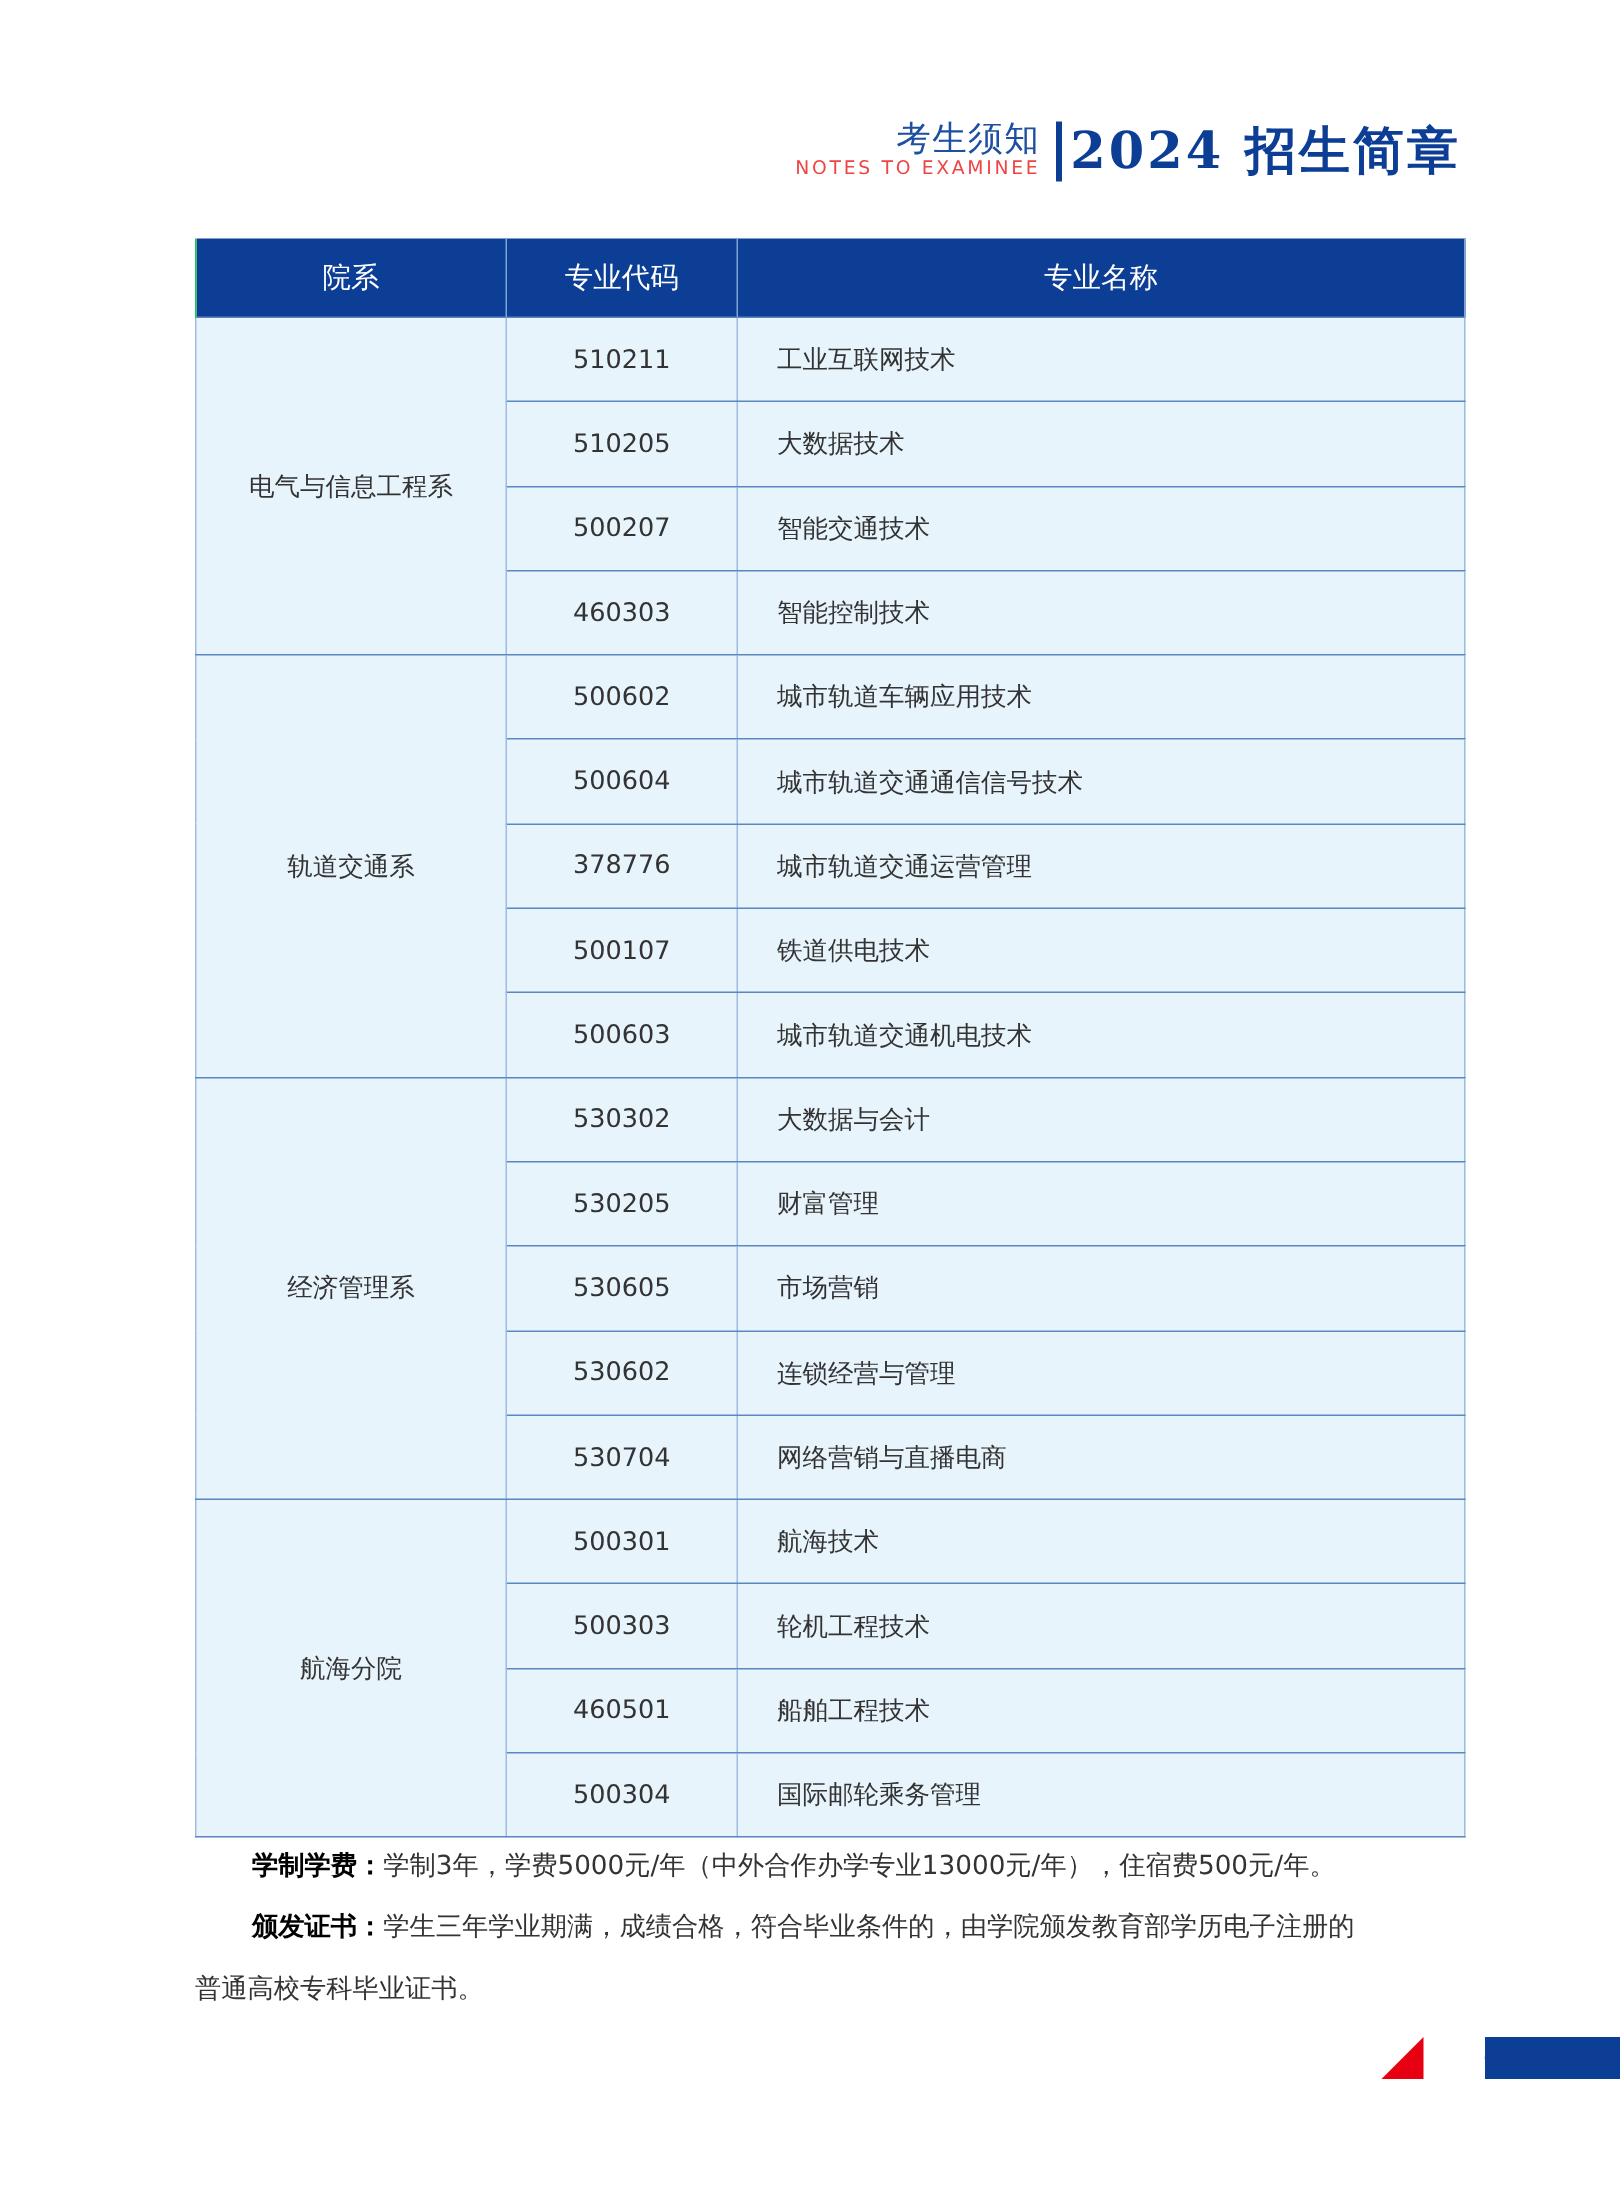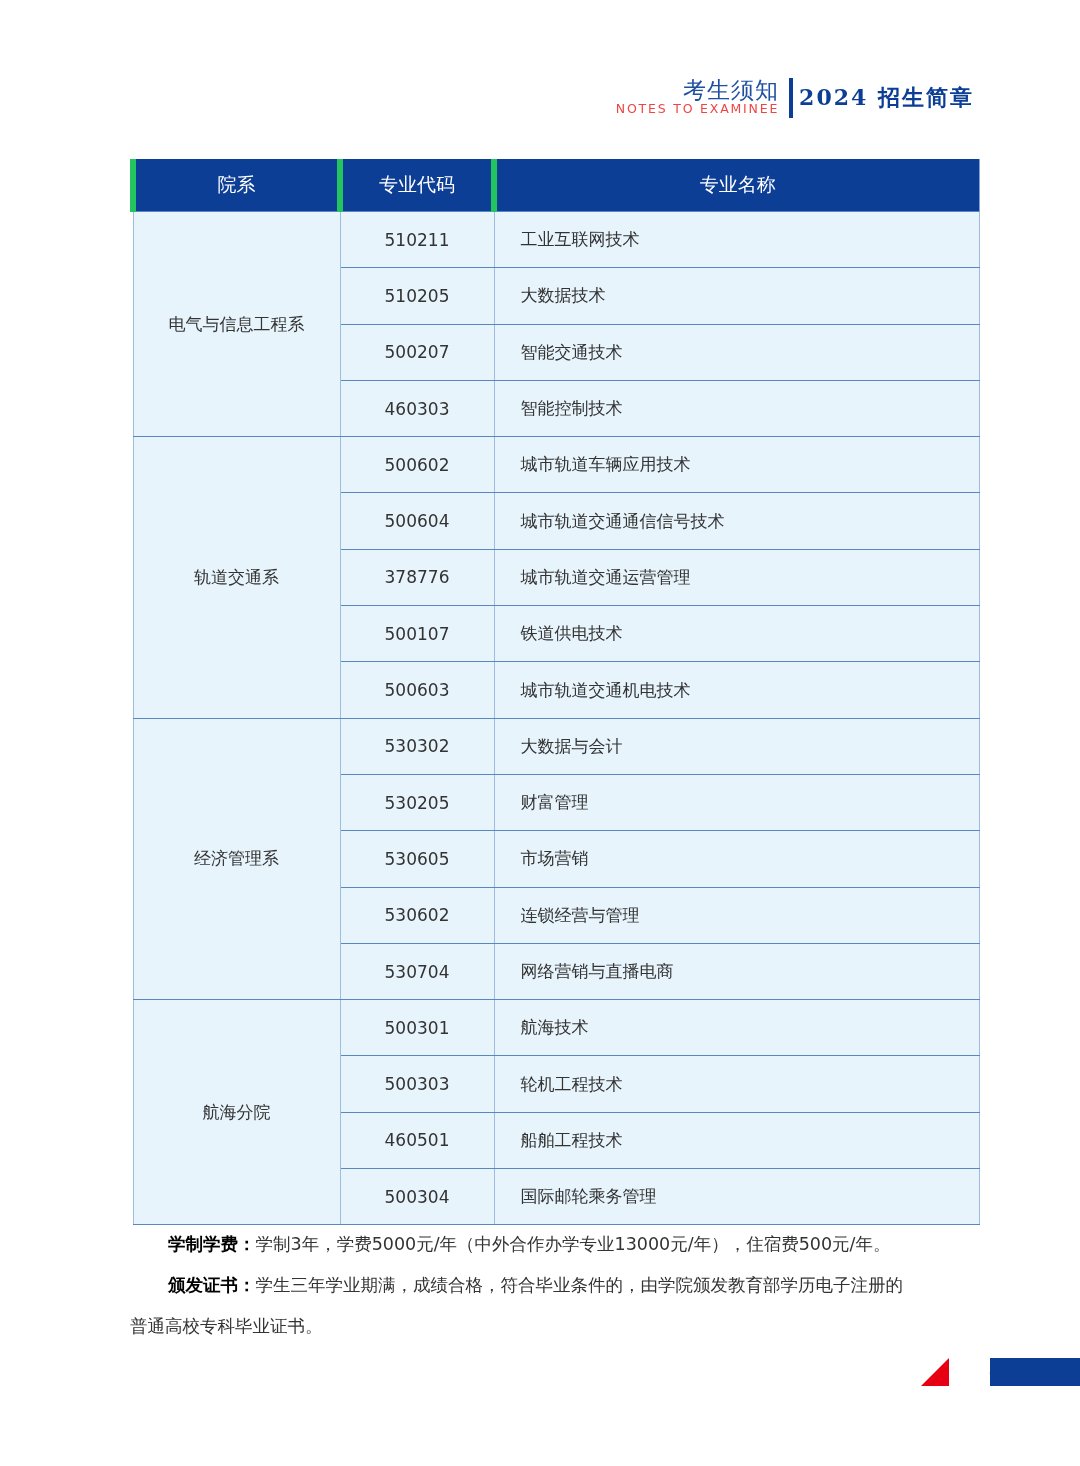"2024 招生简章" .header-title { font-size: 22px -> 34px }
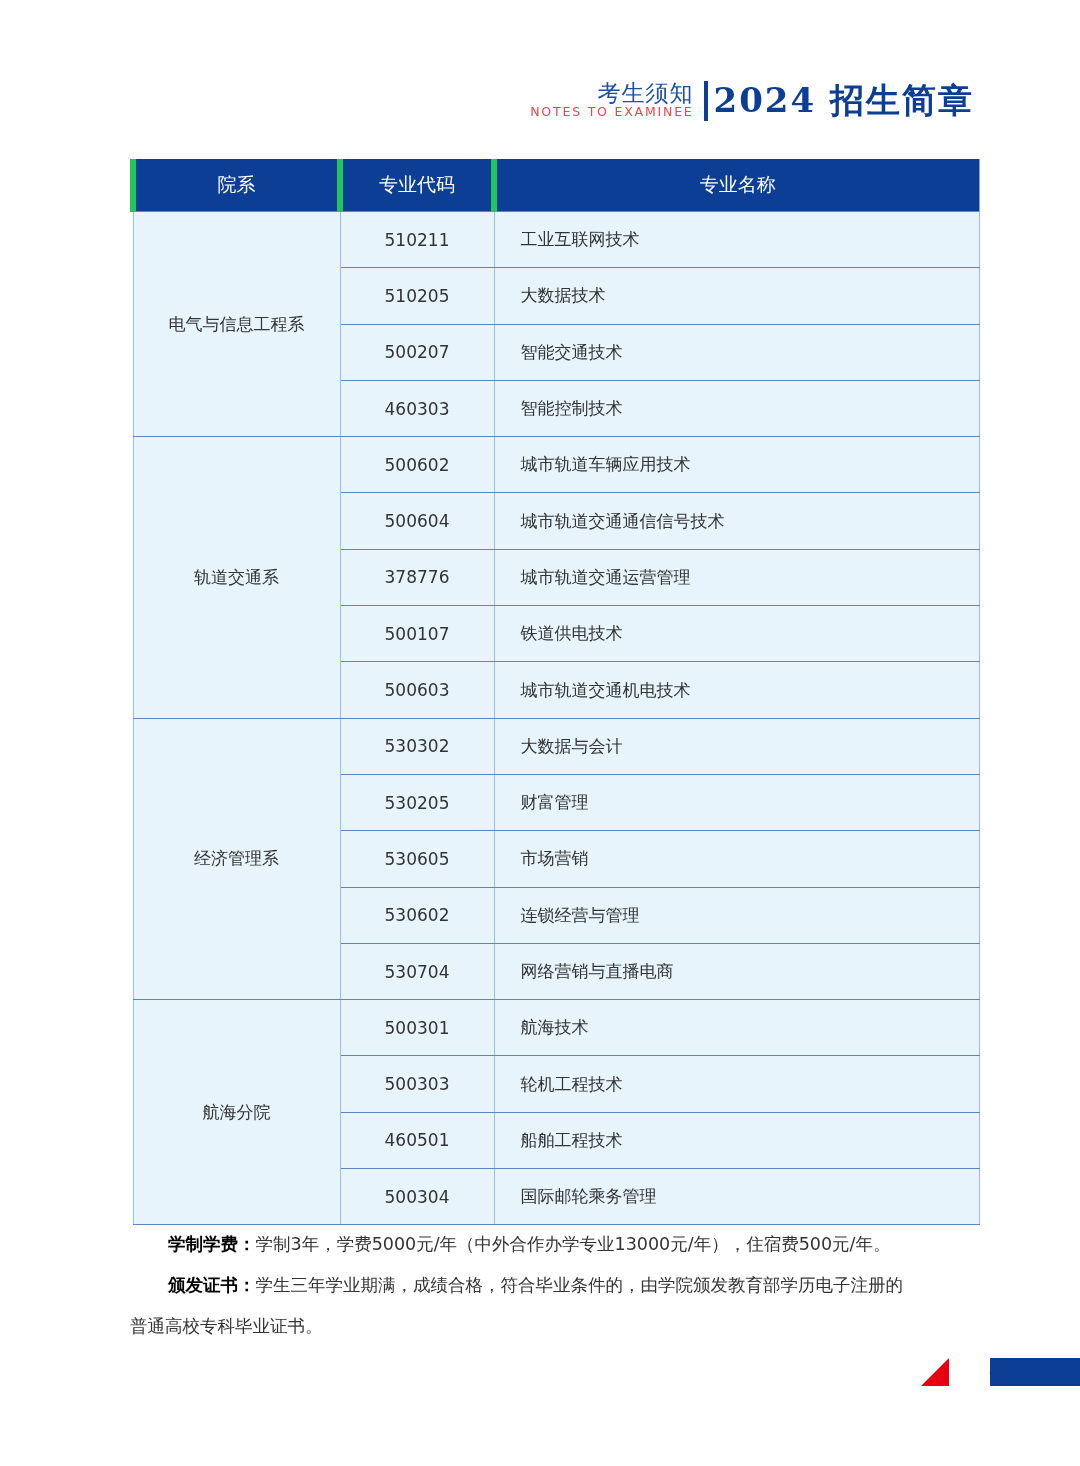"院系" table.majors th { border-left: 6px solid #22c55e -> 1px solid #22c55e }
